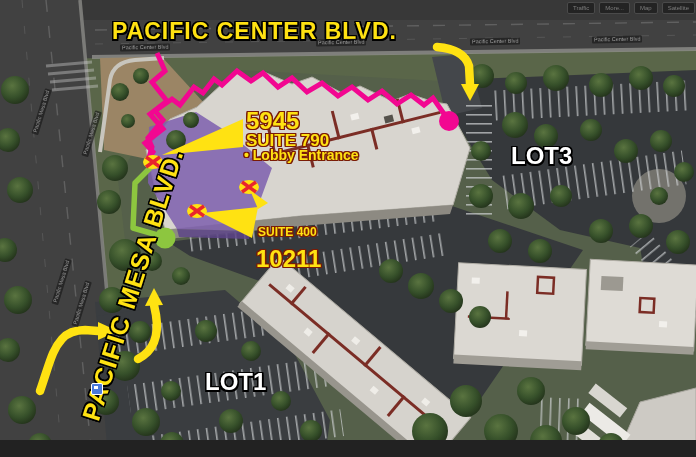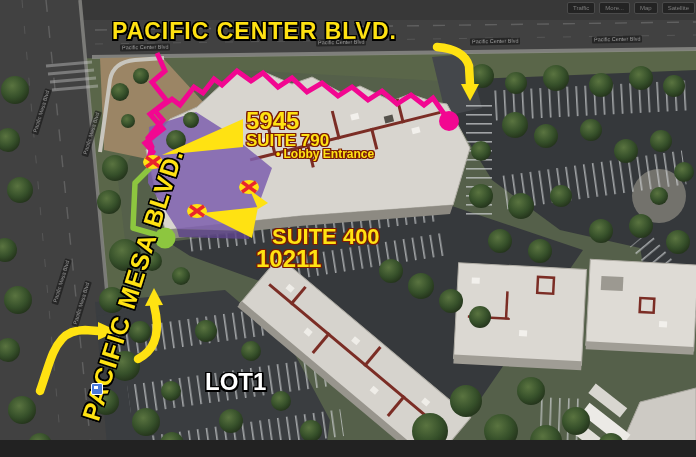"• Lobby Entrance" div.lbl { font-size: 12px -> 14px; left: 264px -> 232px }
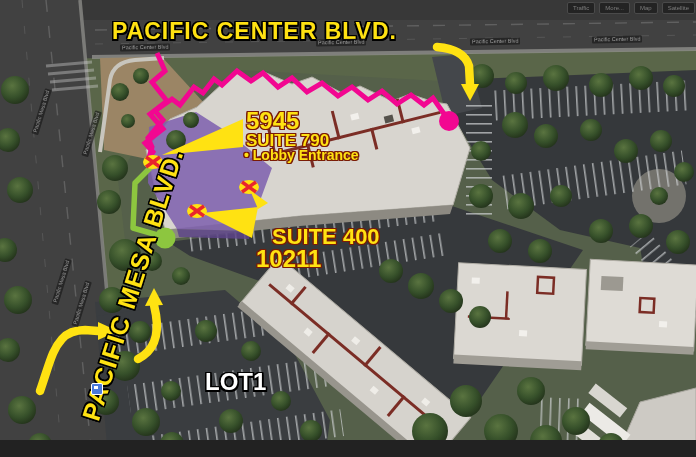"LOT3" div.lbl { html: none -> <div>LOT3</div> }
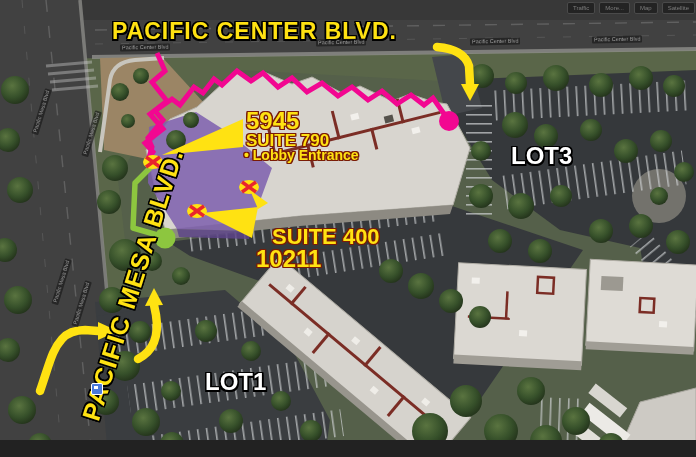"SUITE 400" div.lbl { font-size: 22px -> 12px; left: 272px -> 258px }
